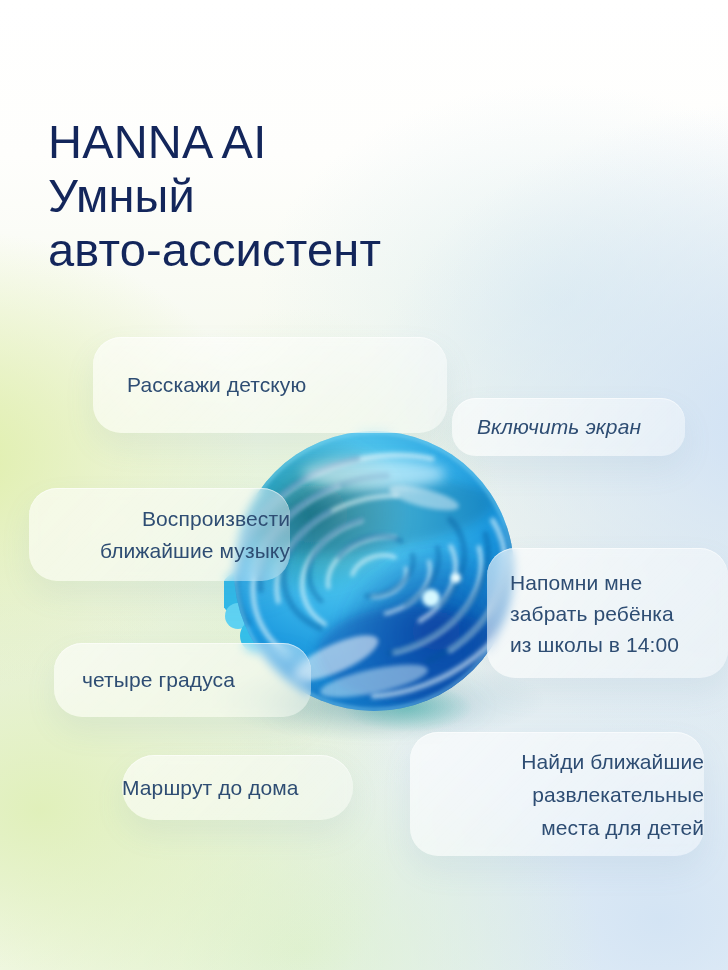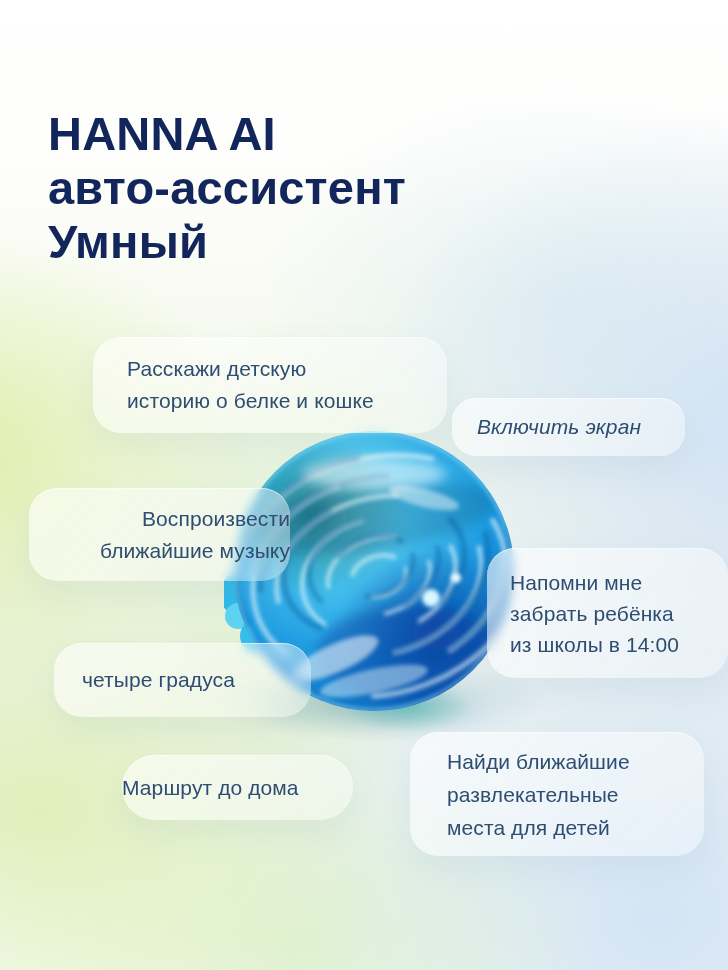"HANNA AI" .title { font-weight: 700 -> 400; top: 76px -> 84px }
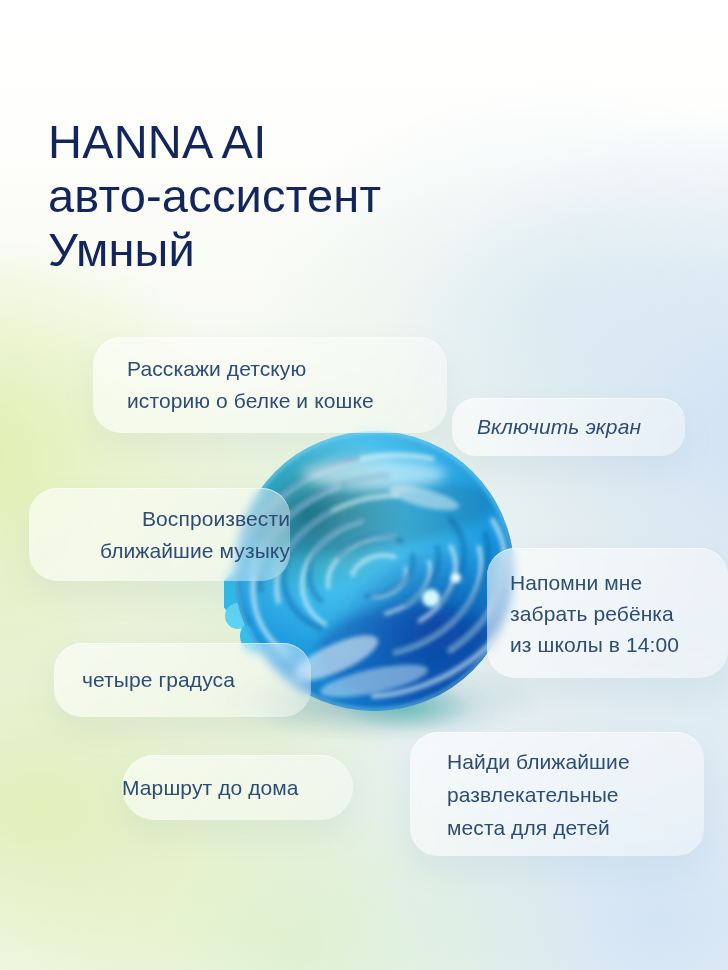"авто-ассистент" span.tl { order: before "Умный" -> after "Умный" }
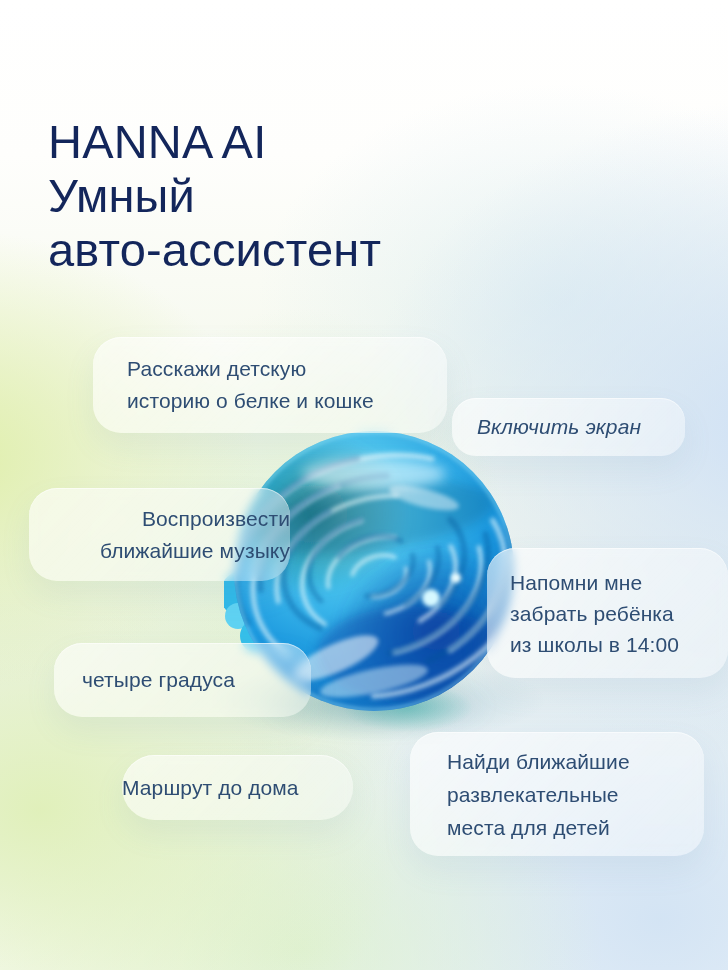"историю о белке и кошке" div.ln { html: <div>историю о белке и кошке</div> -> none }
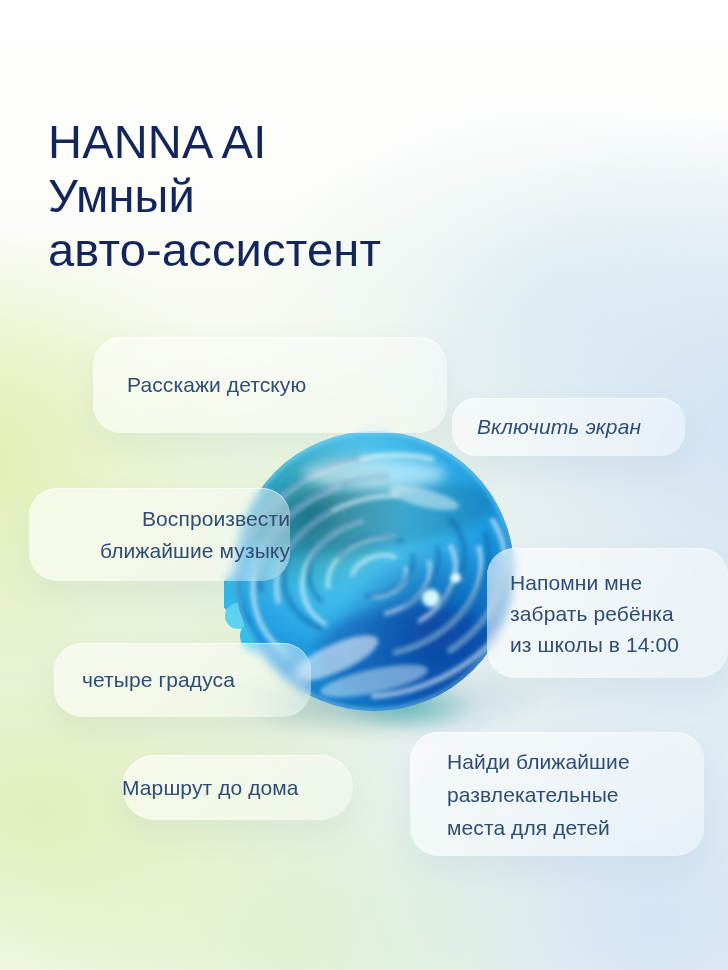"Найди ближайшие" .b-places { align-items: none -> flex-end }
